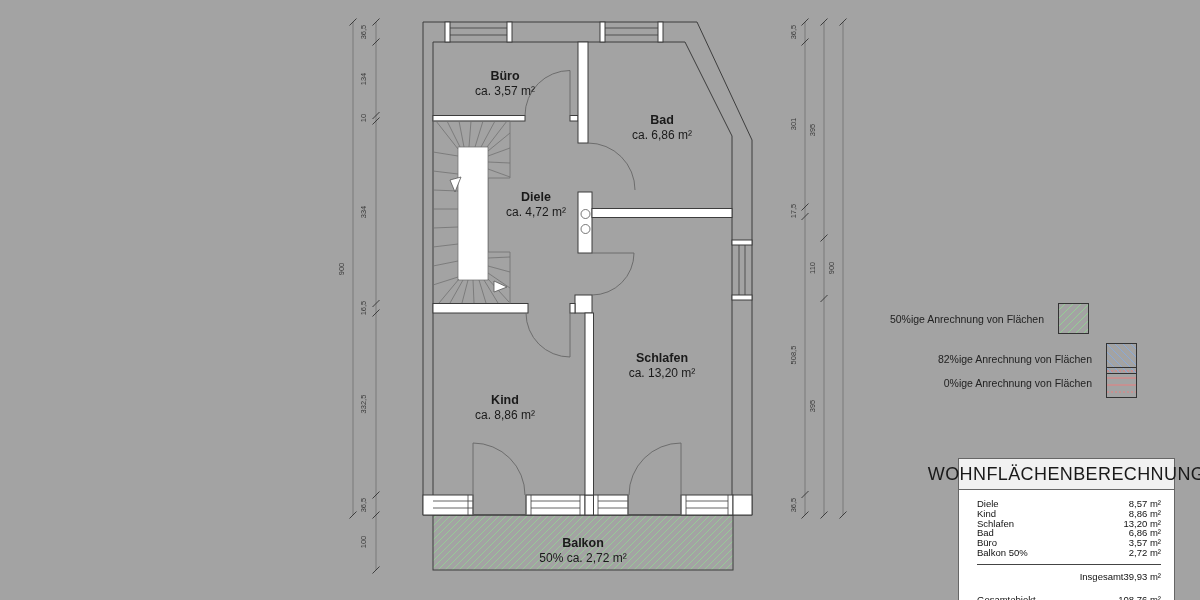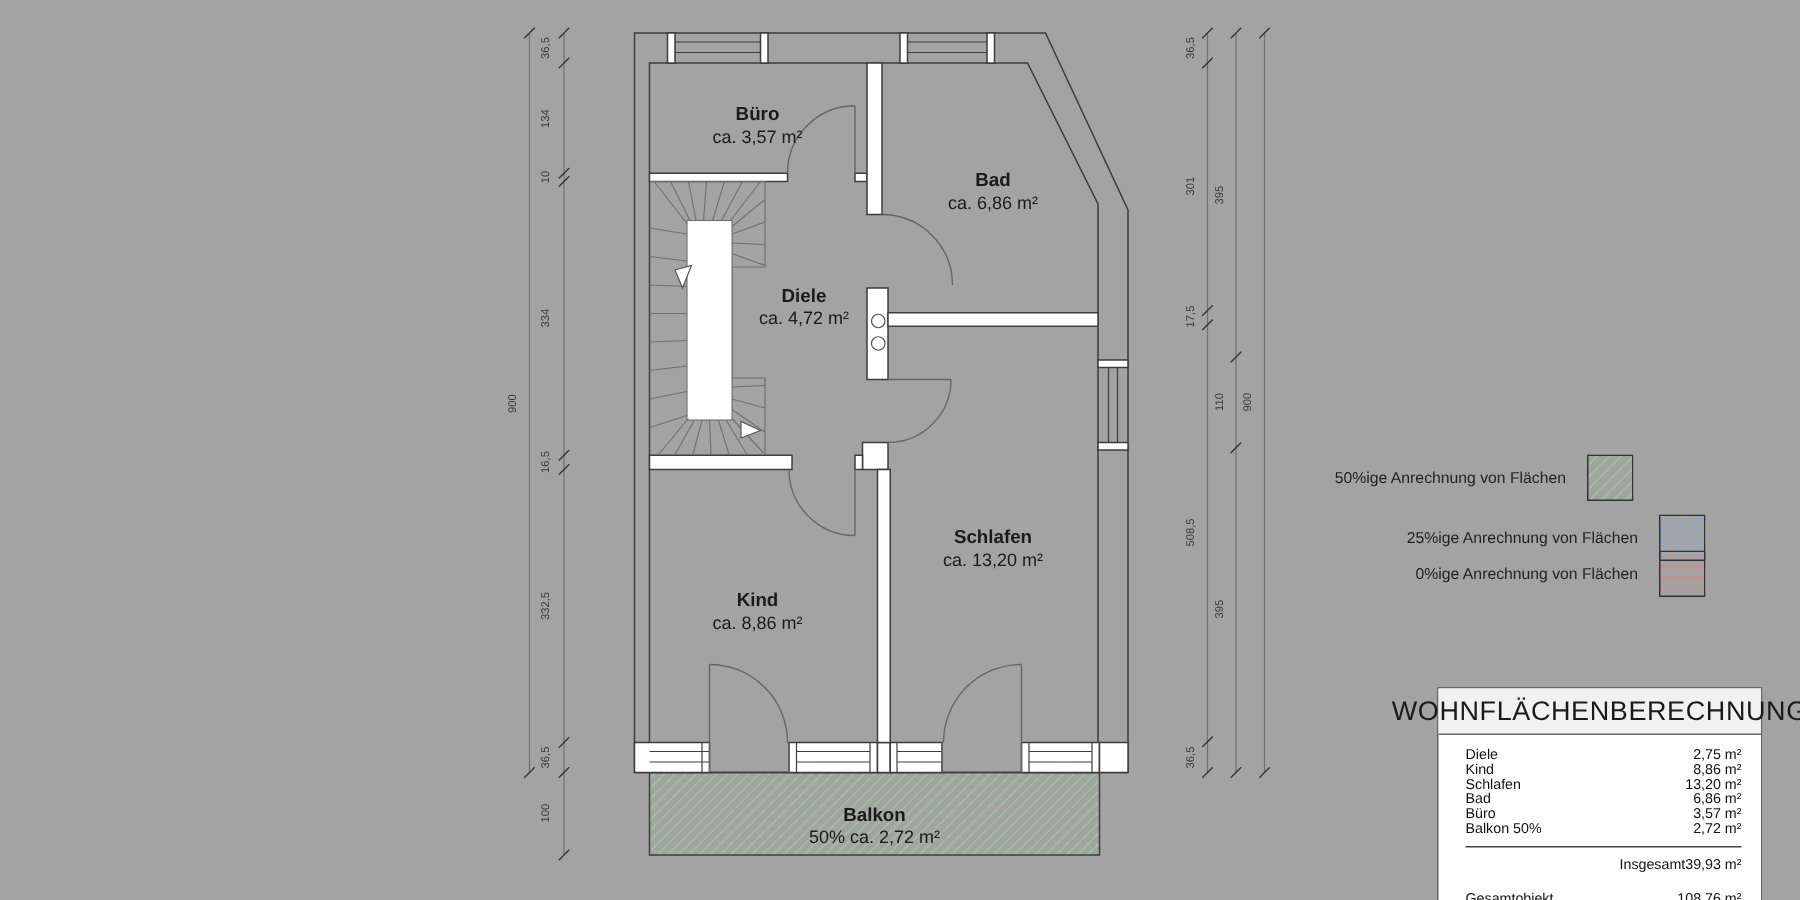"25%ige Anrechnung von Flächen" div.legend-label { text: 25%ige -> 82%ige }
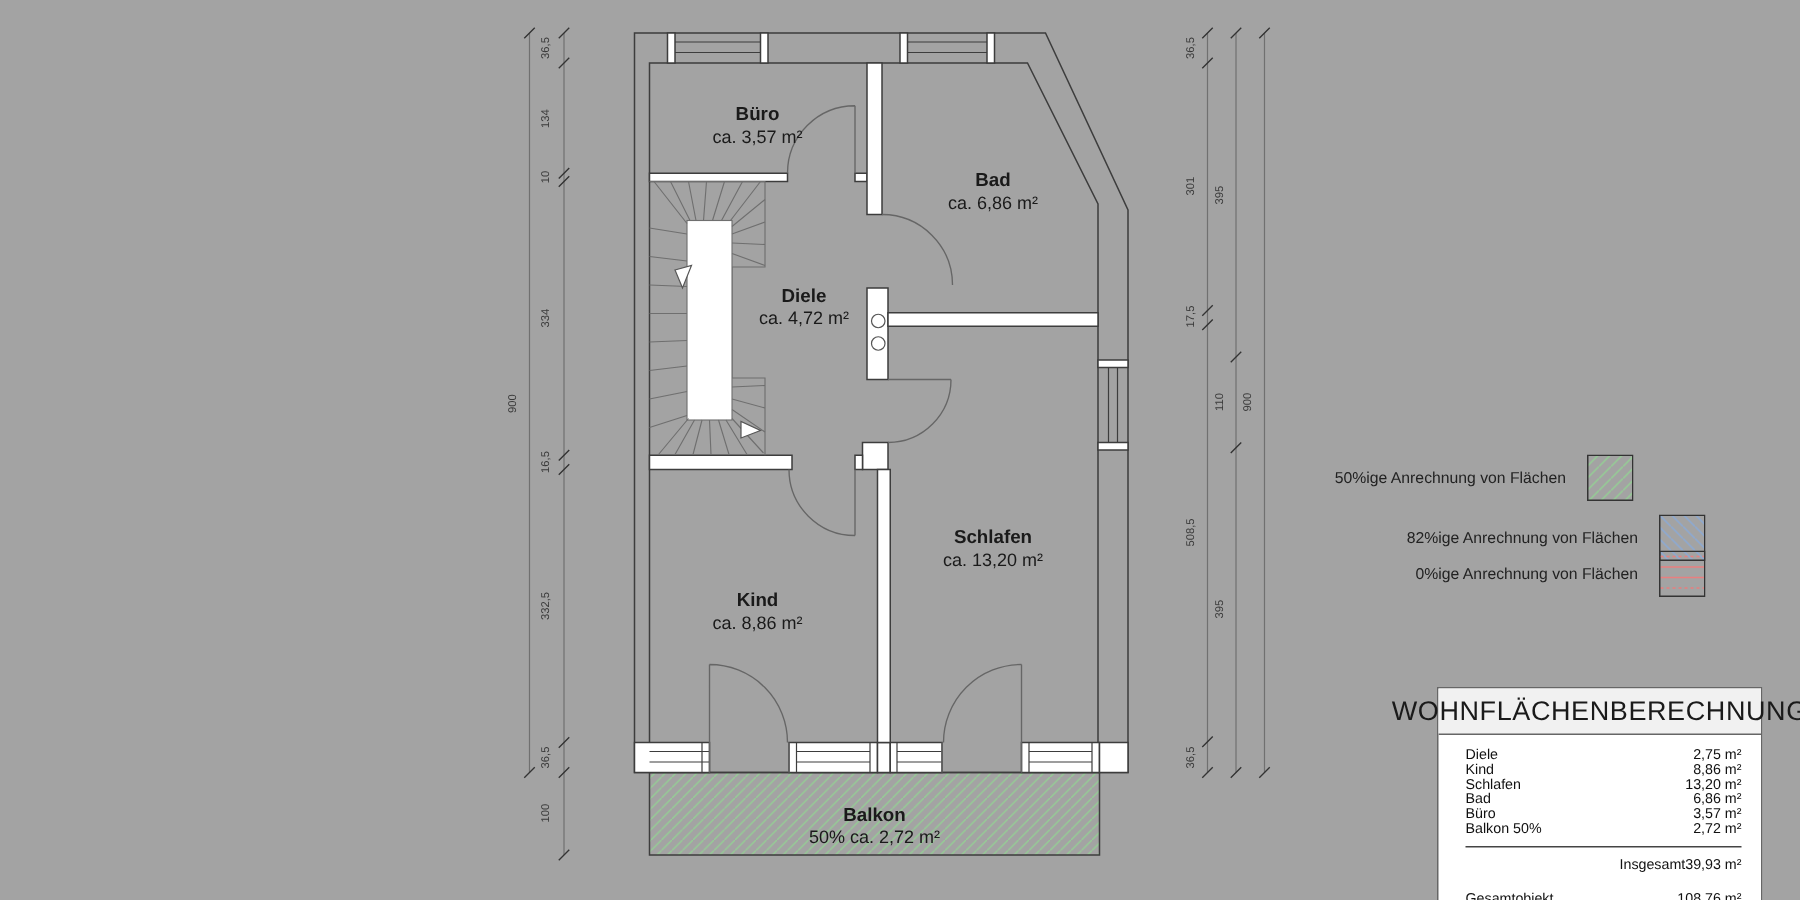"2,75 m²" span { text: 2,75 -> 8,57 }
